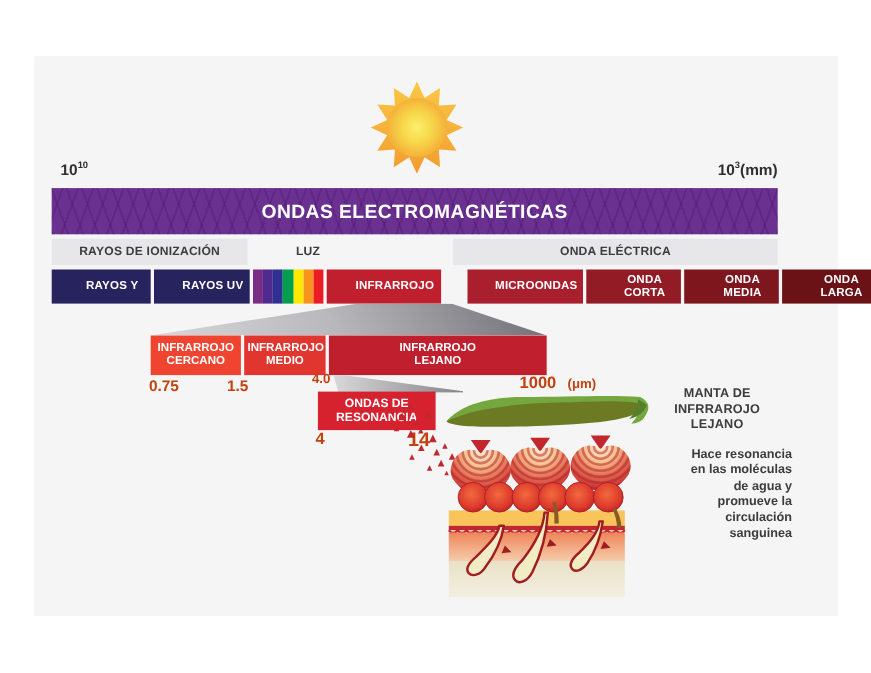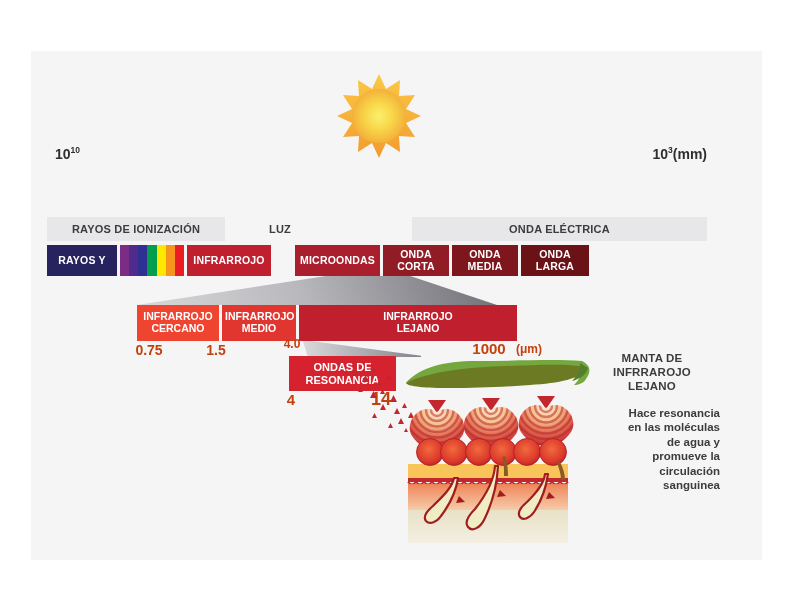"ONDAS ELECTROMAGNÉTICAS" div.abs { html: none -> <div> <span>ONDAS ELECTROMAGNÉTICAS</span> </div> }
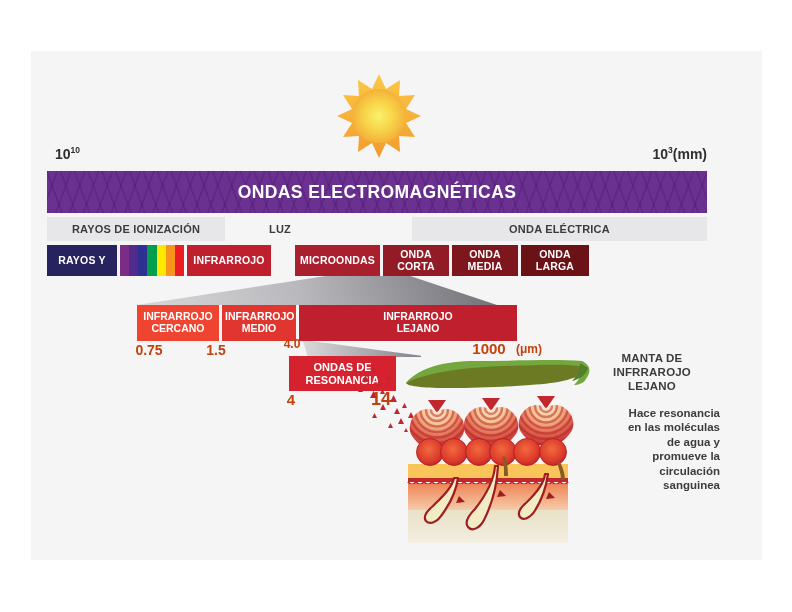"RAYOS Y" .band { padding-left: none -> 20px }
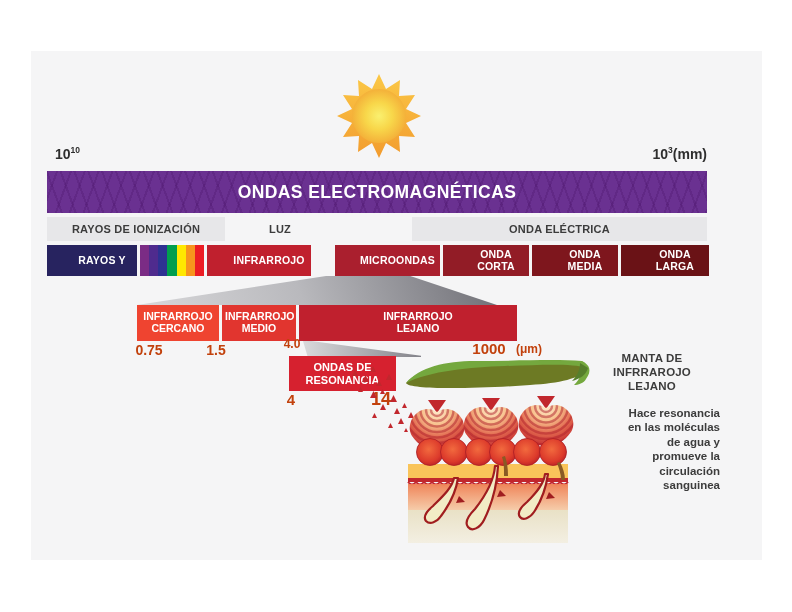"RAYOS UV" div.band { html: none -> <div> <span>RAYOS UV</span> </div> }
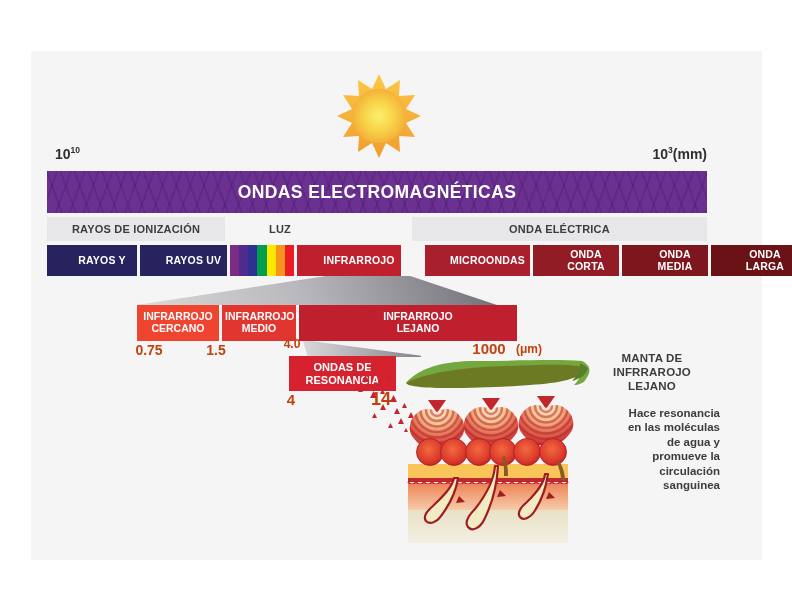"INFRARROJO LEJANO" div.subbox { padding-left: 20px -> none }
